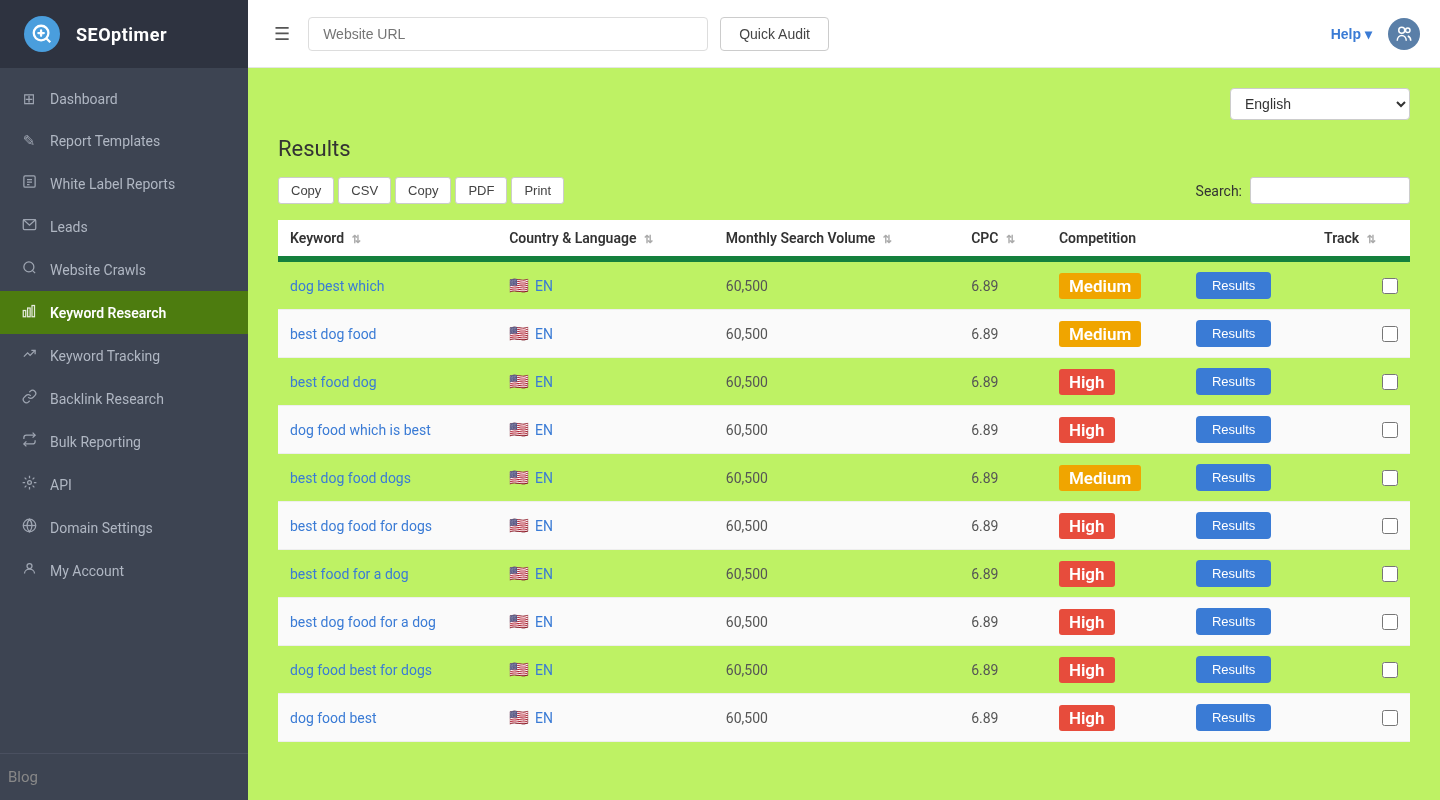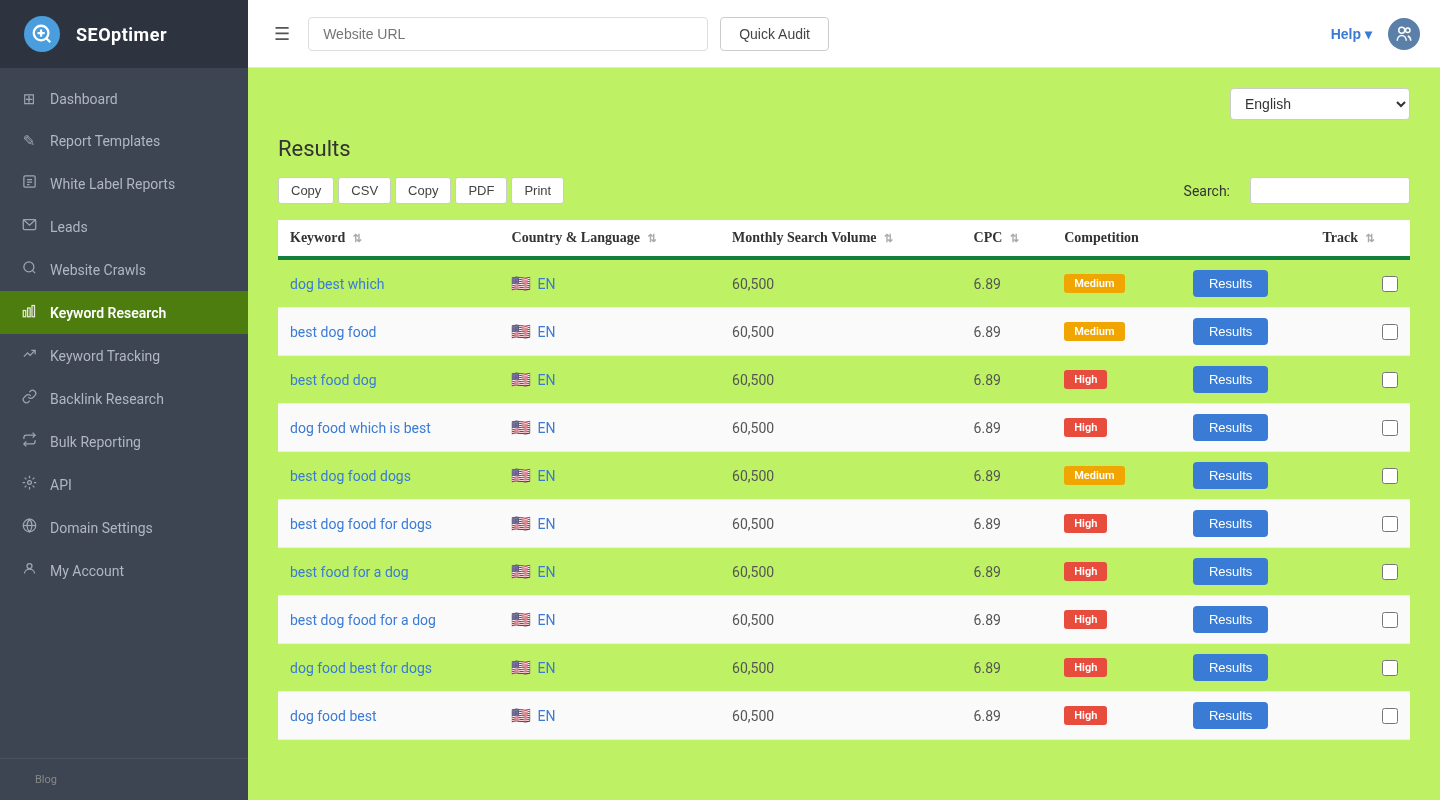"Search:" .search-row { gap: 20px -> 8px }
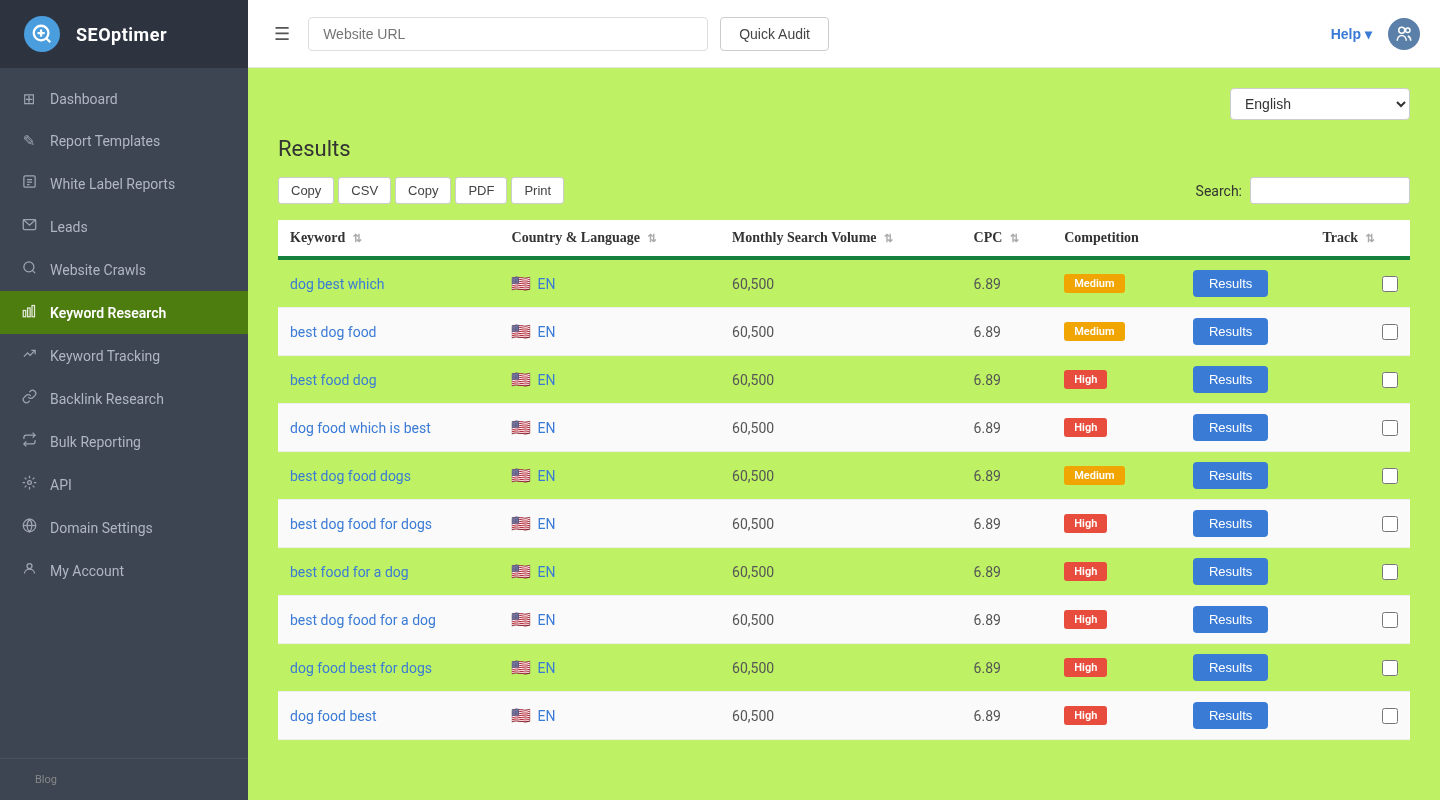"Keyword ⇅" .results-table thead tr { border-bottom: 4px solid #15803d -> 6px solid #15803d; font-family: Liberation Serif, serif -> none }
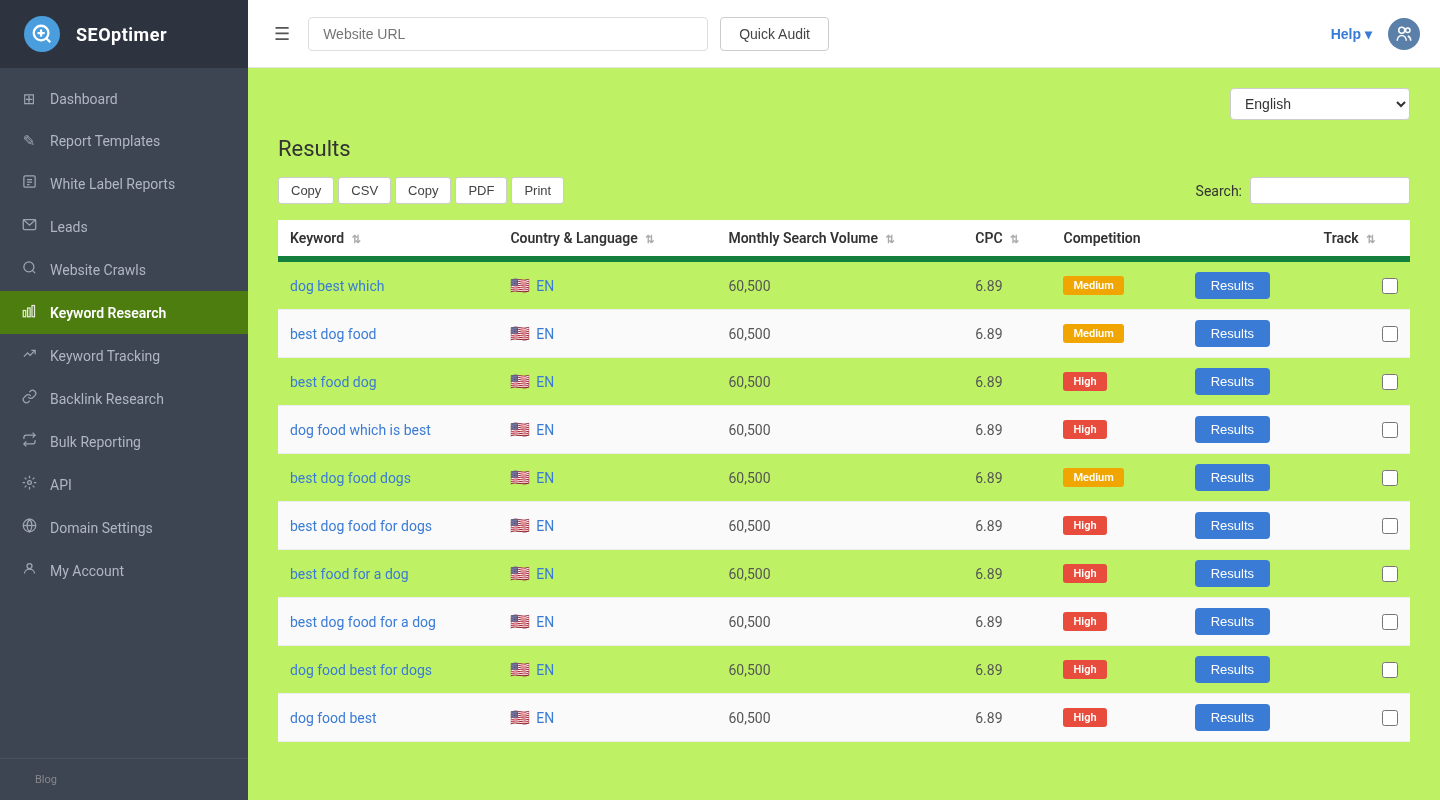"Medium" .badge { font-size: 11px -> 17px }
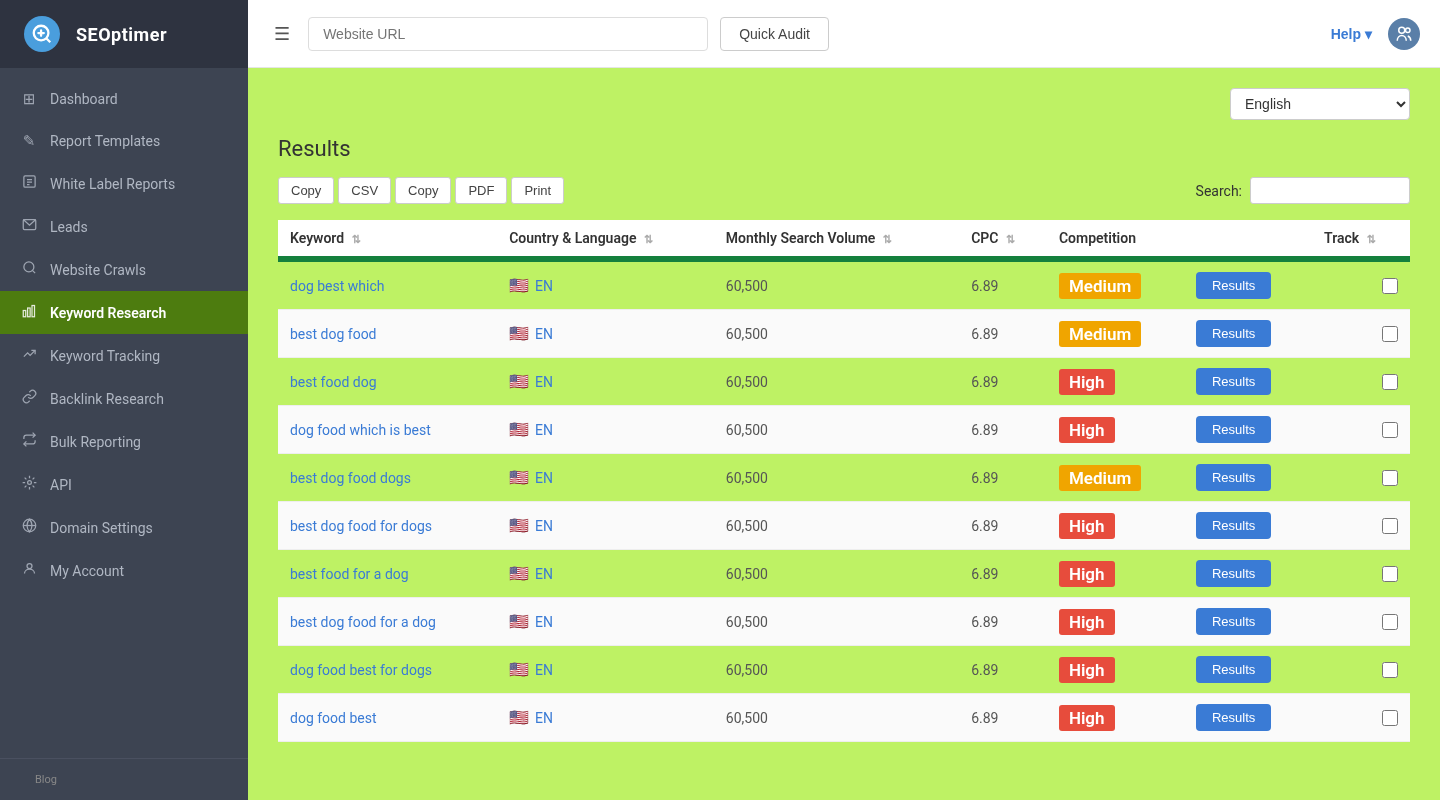"Blog" .sidebar-footer { font-size: 11px -> 15px; padding: 14px 35px -> 14px 8px }
